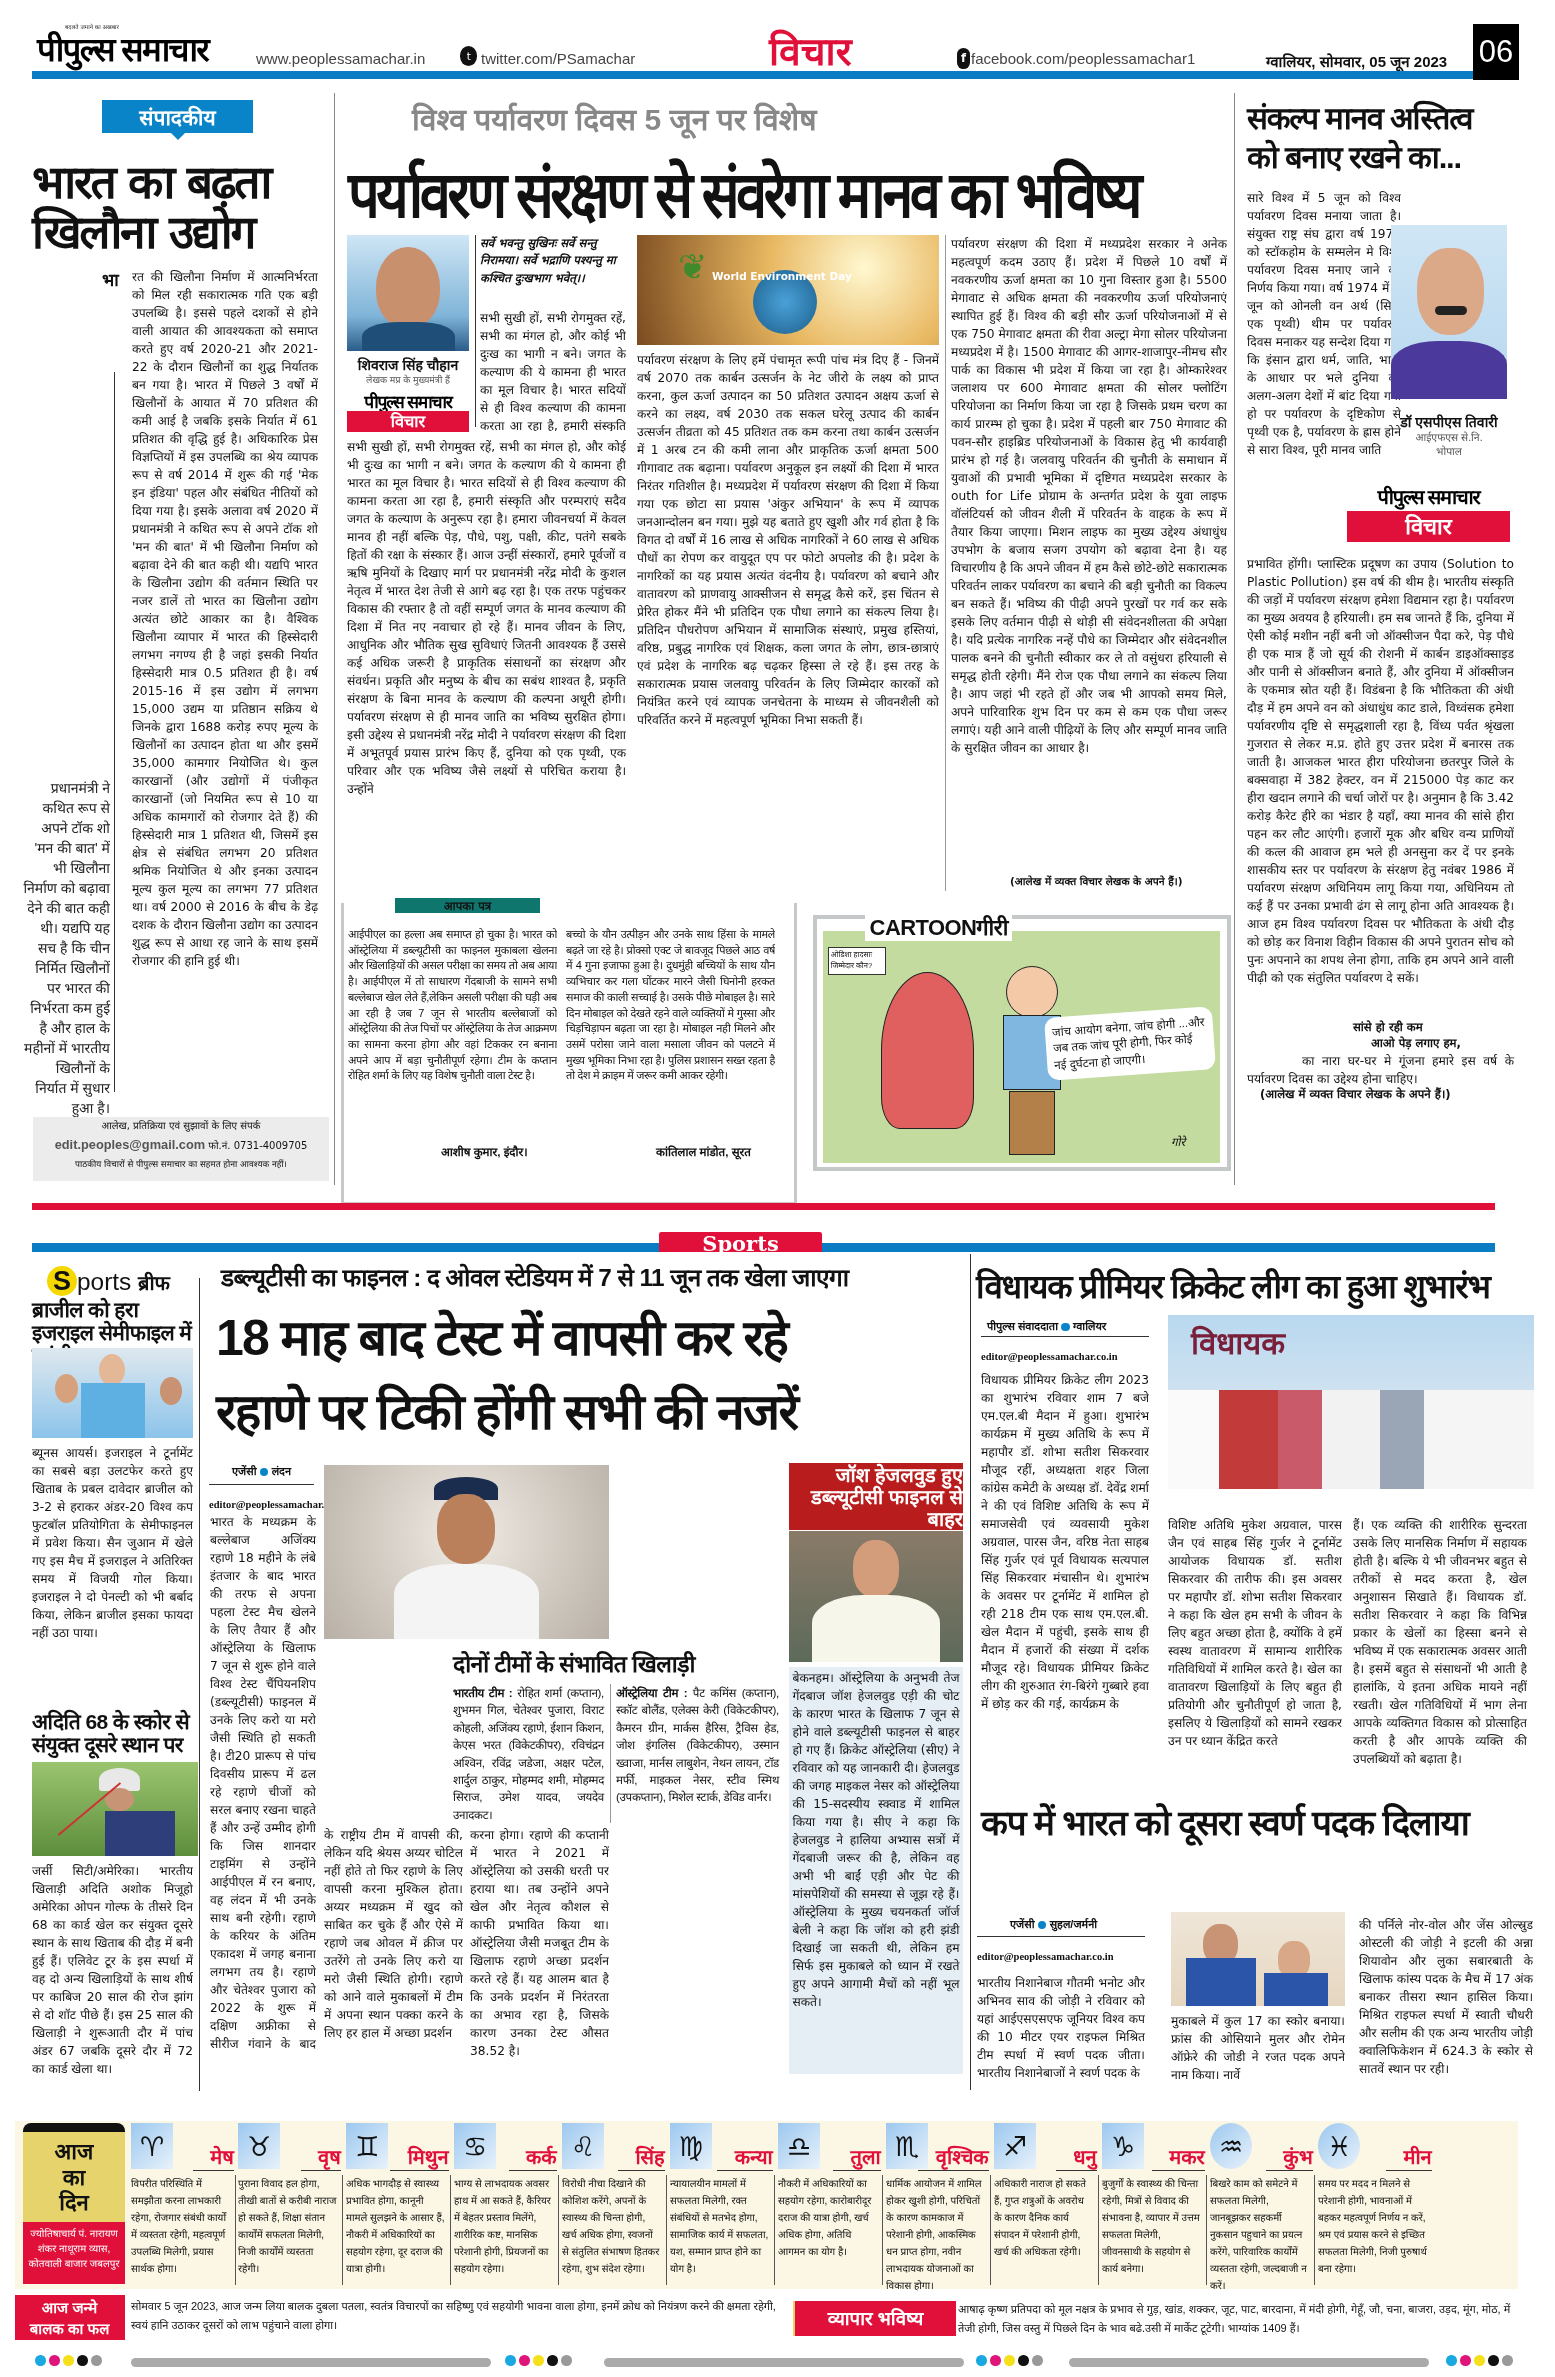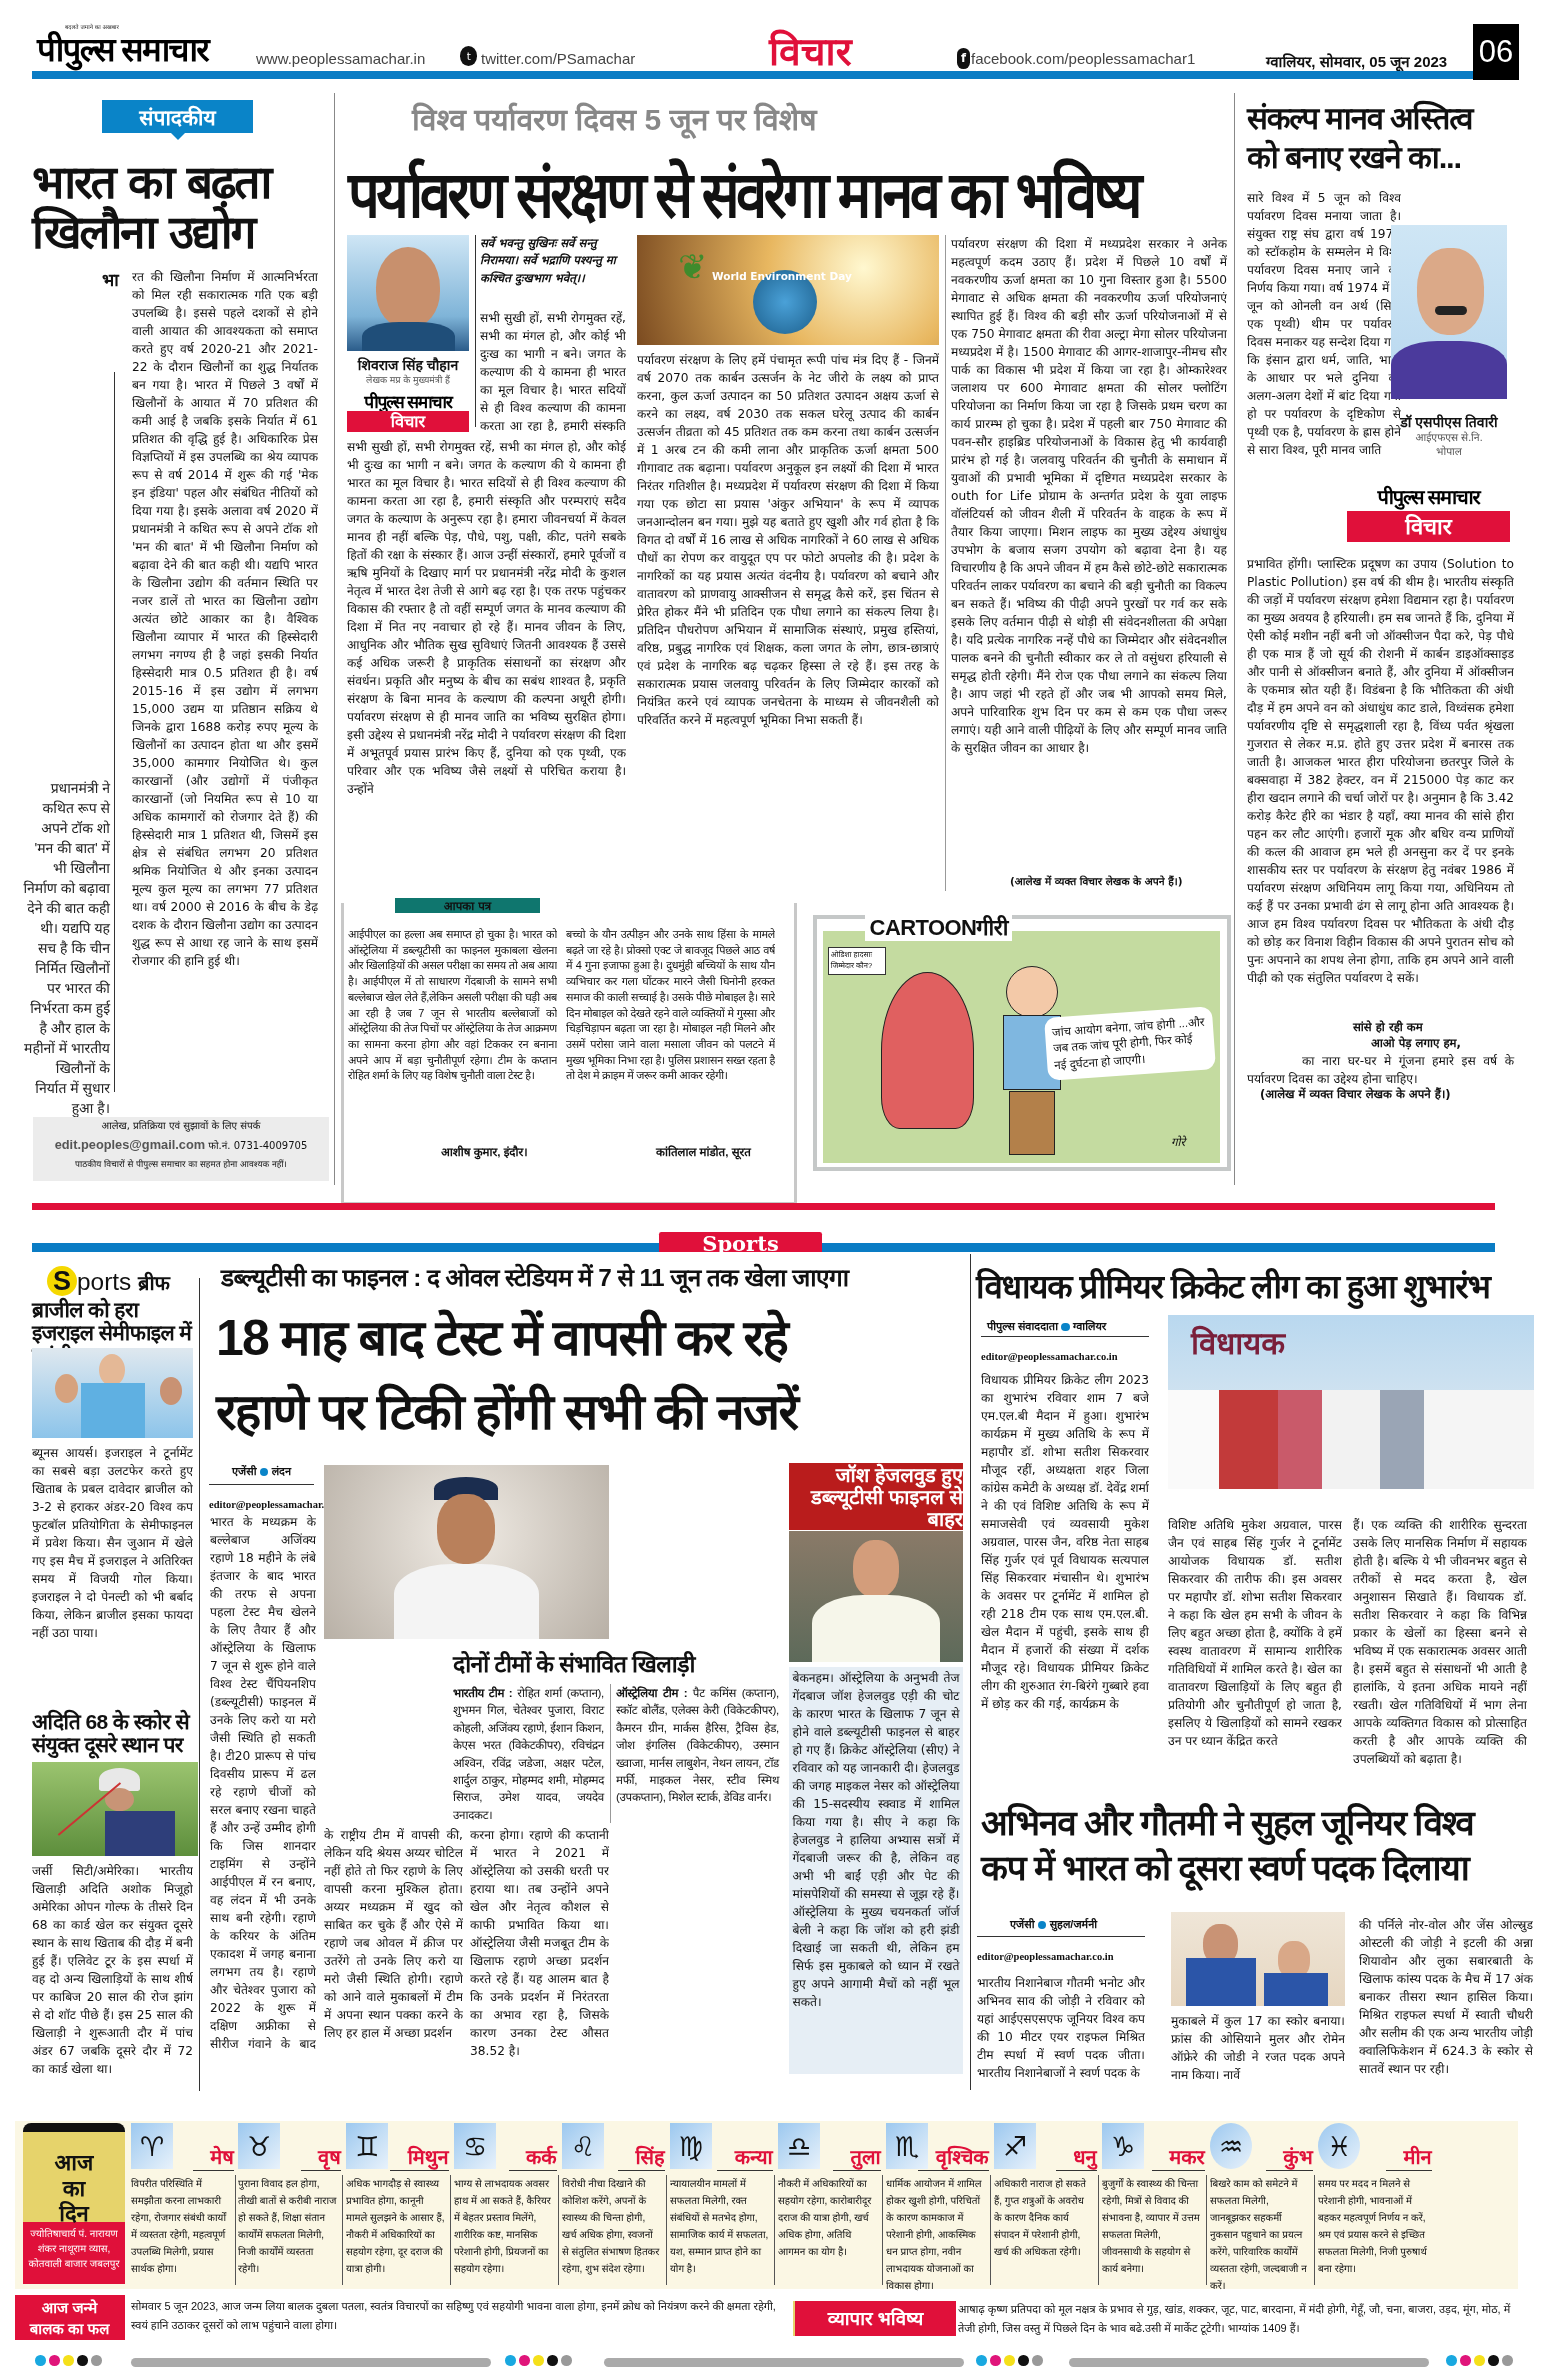"अभिनव और गौतमी ने सुहल" div { html: <div>अभिनव और गौतमी ने सुहल जूनियर विश्व</div> -> none }
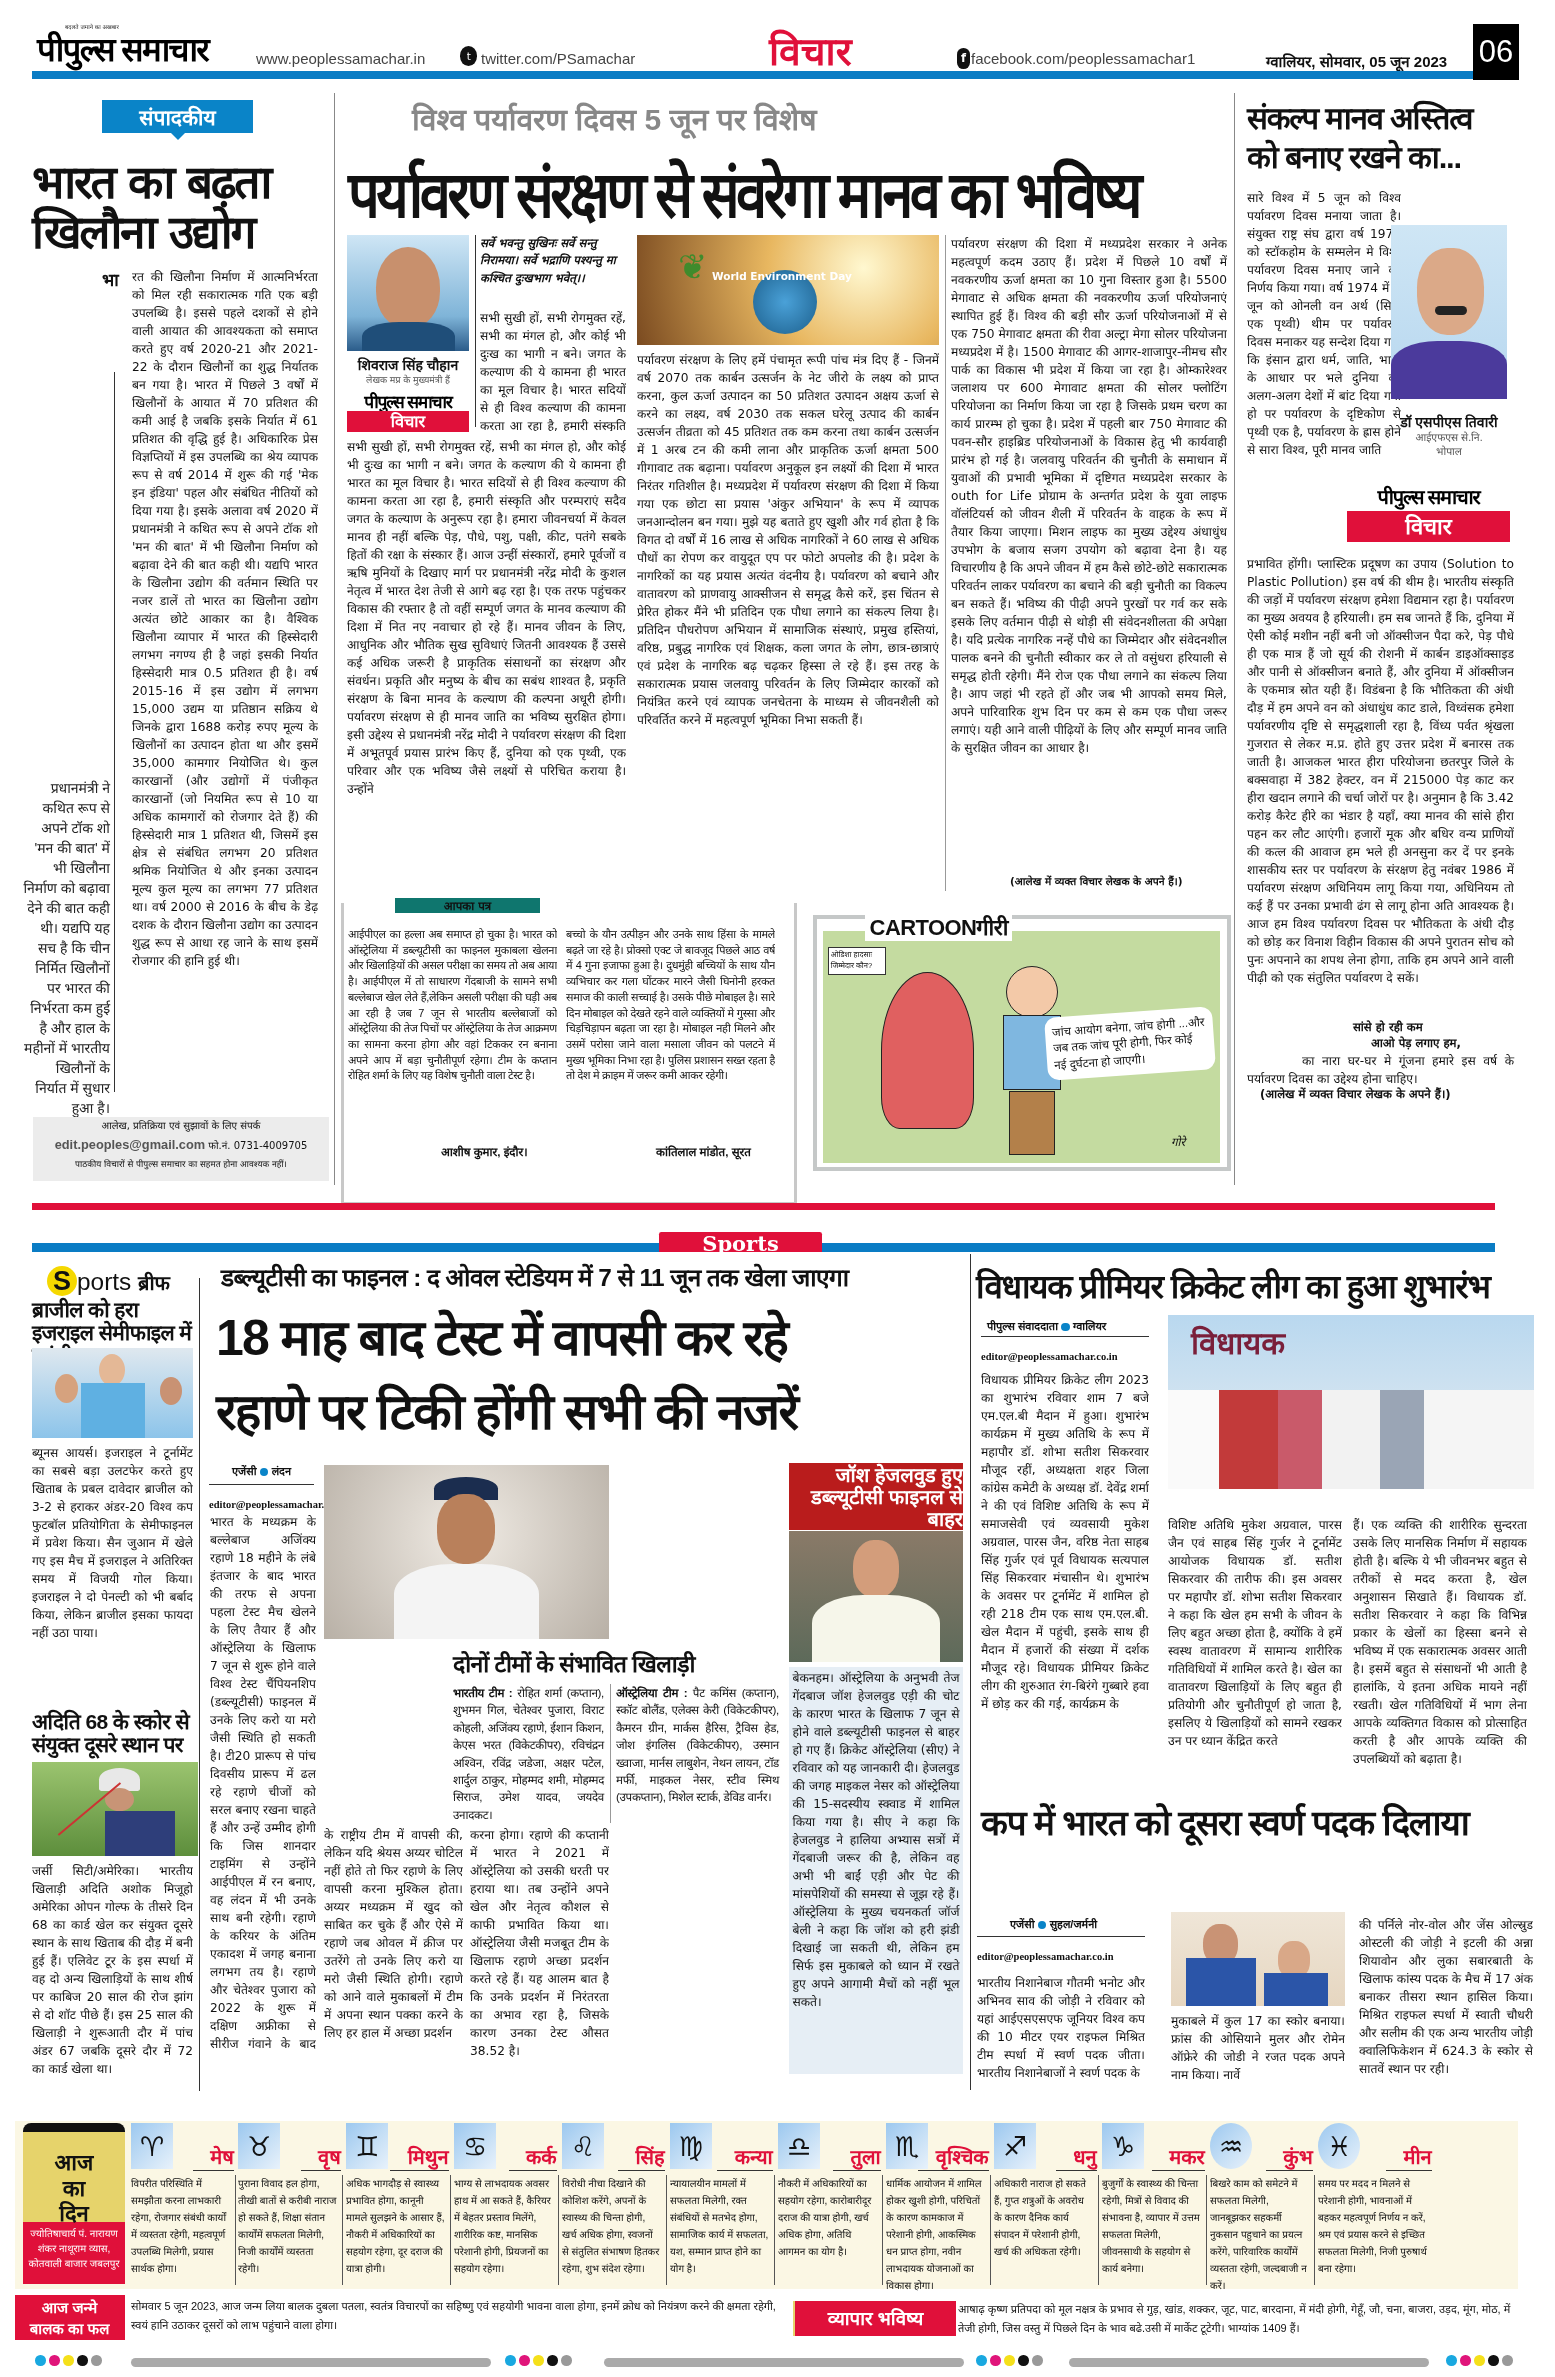"आज" .aaj-mid { padding-top: 18px -> 7px }
